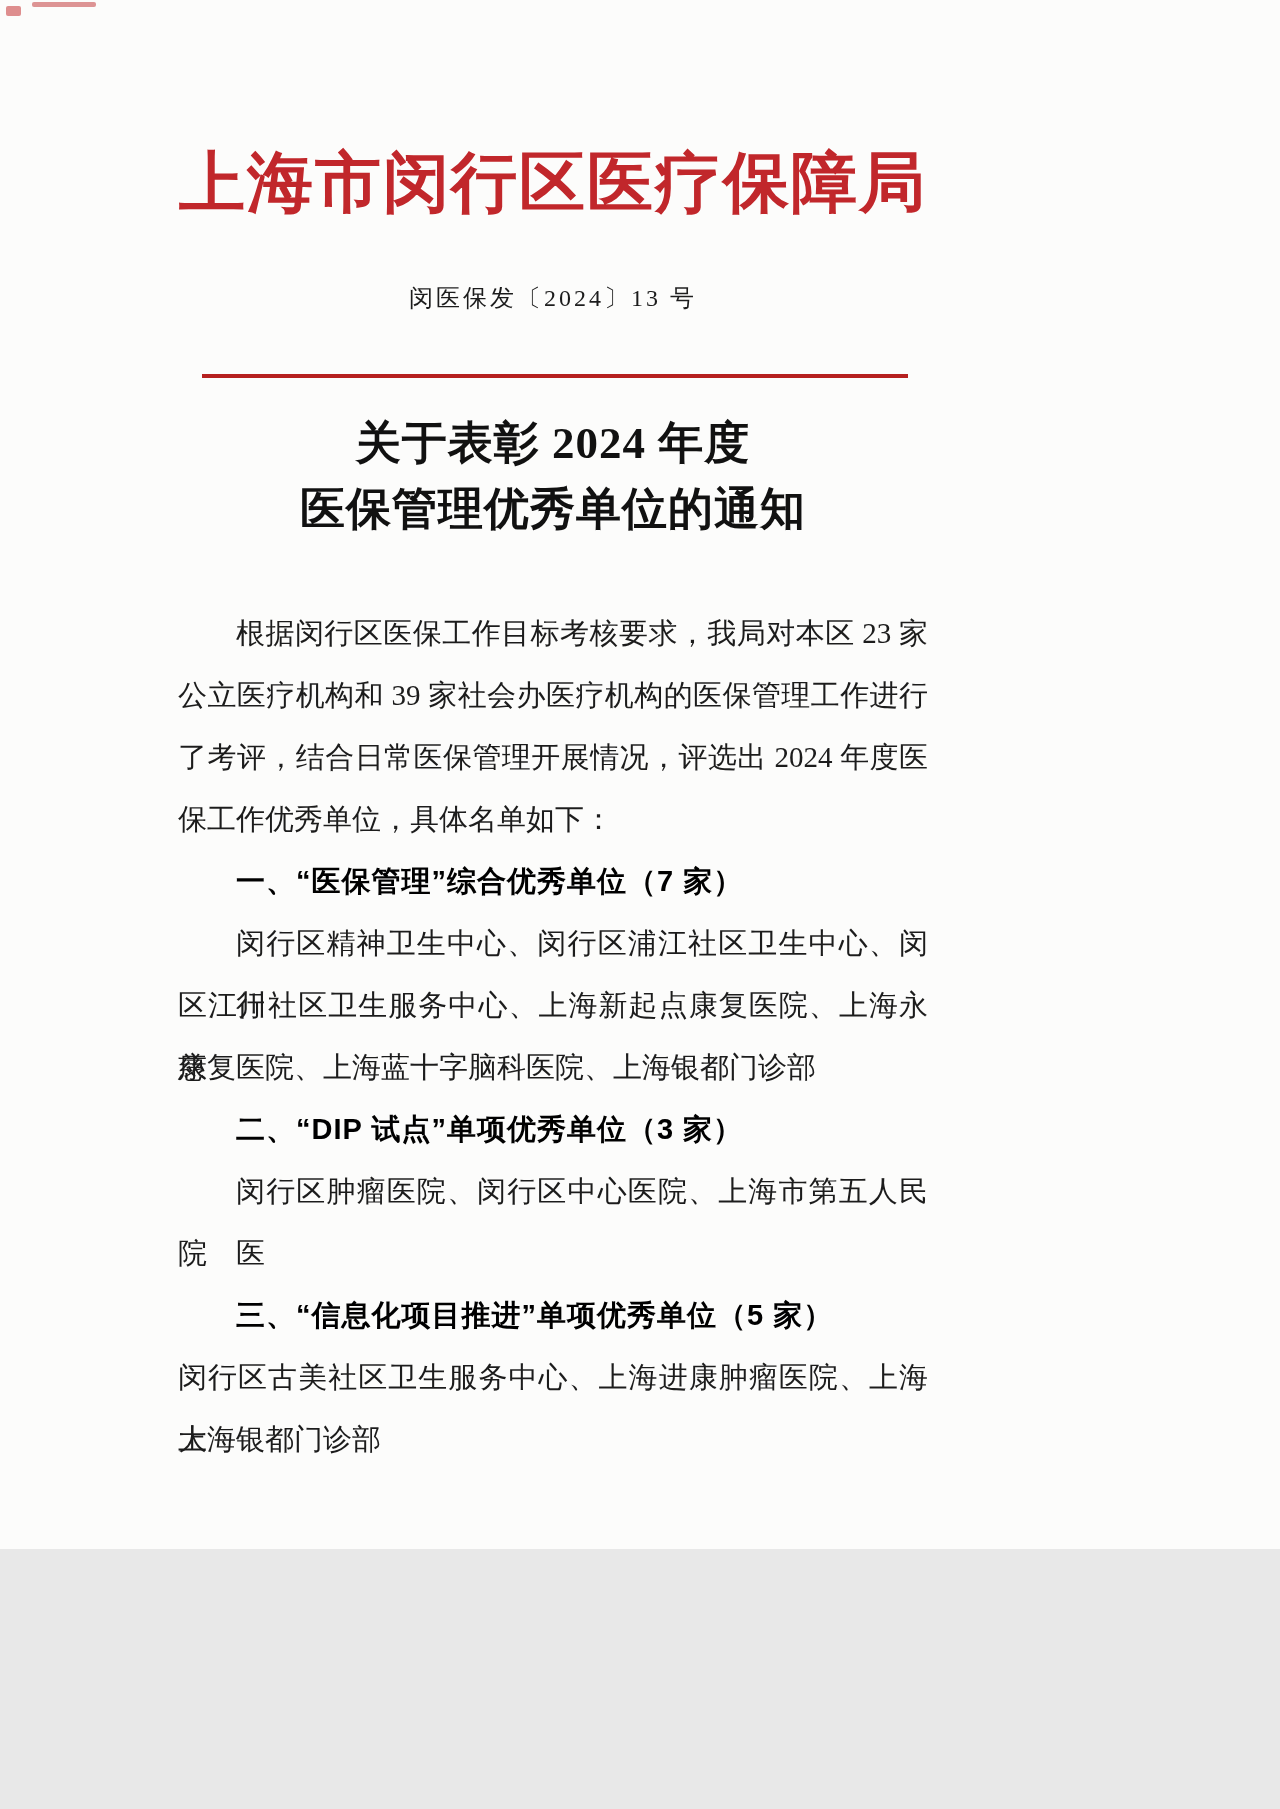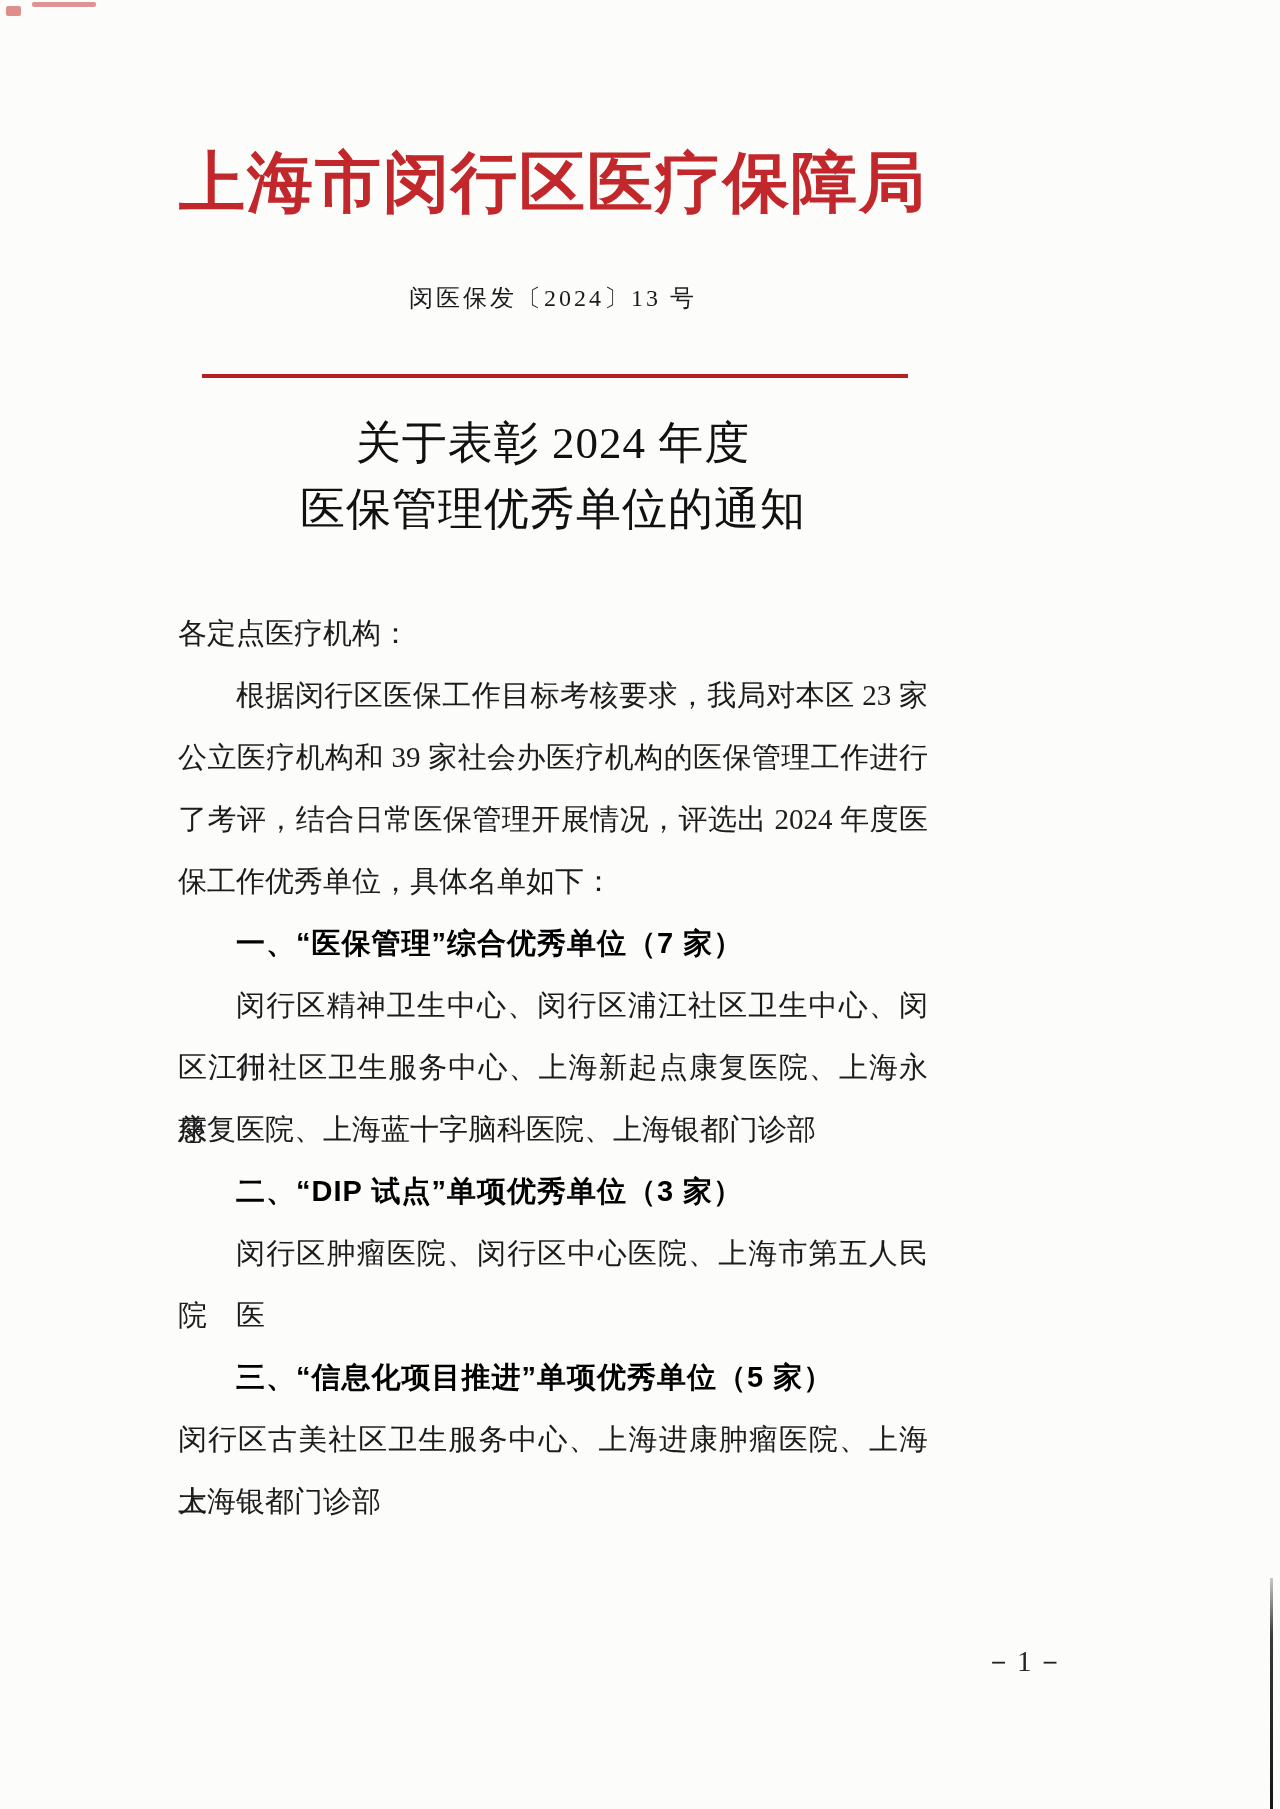"上海市闵行区医疗保障局" .page { height: 1809px -> 1549px }
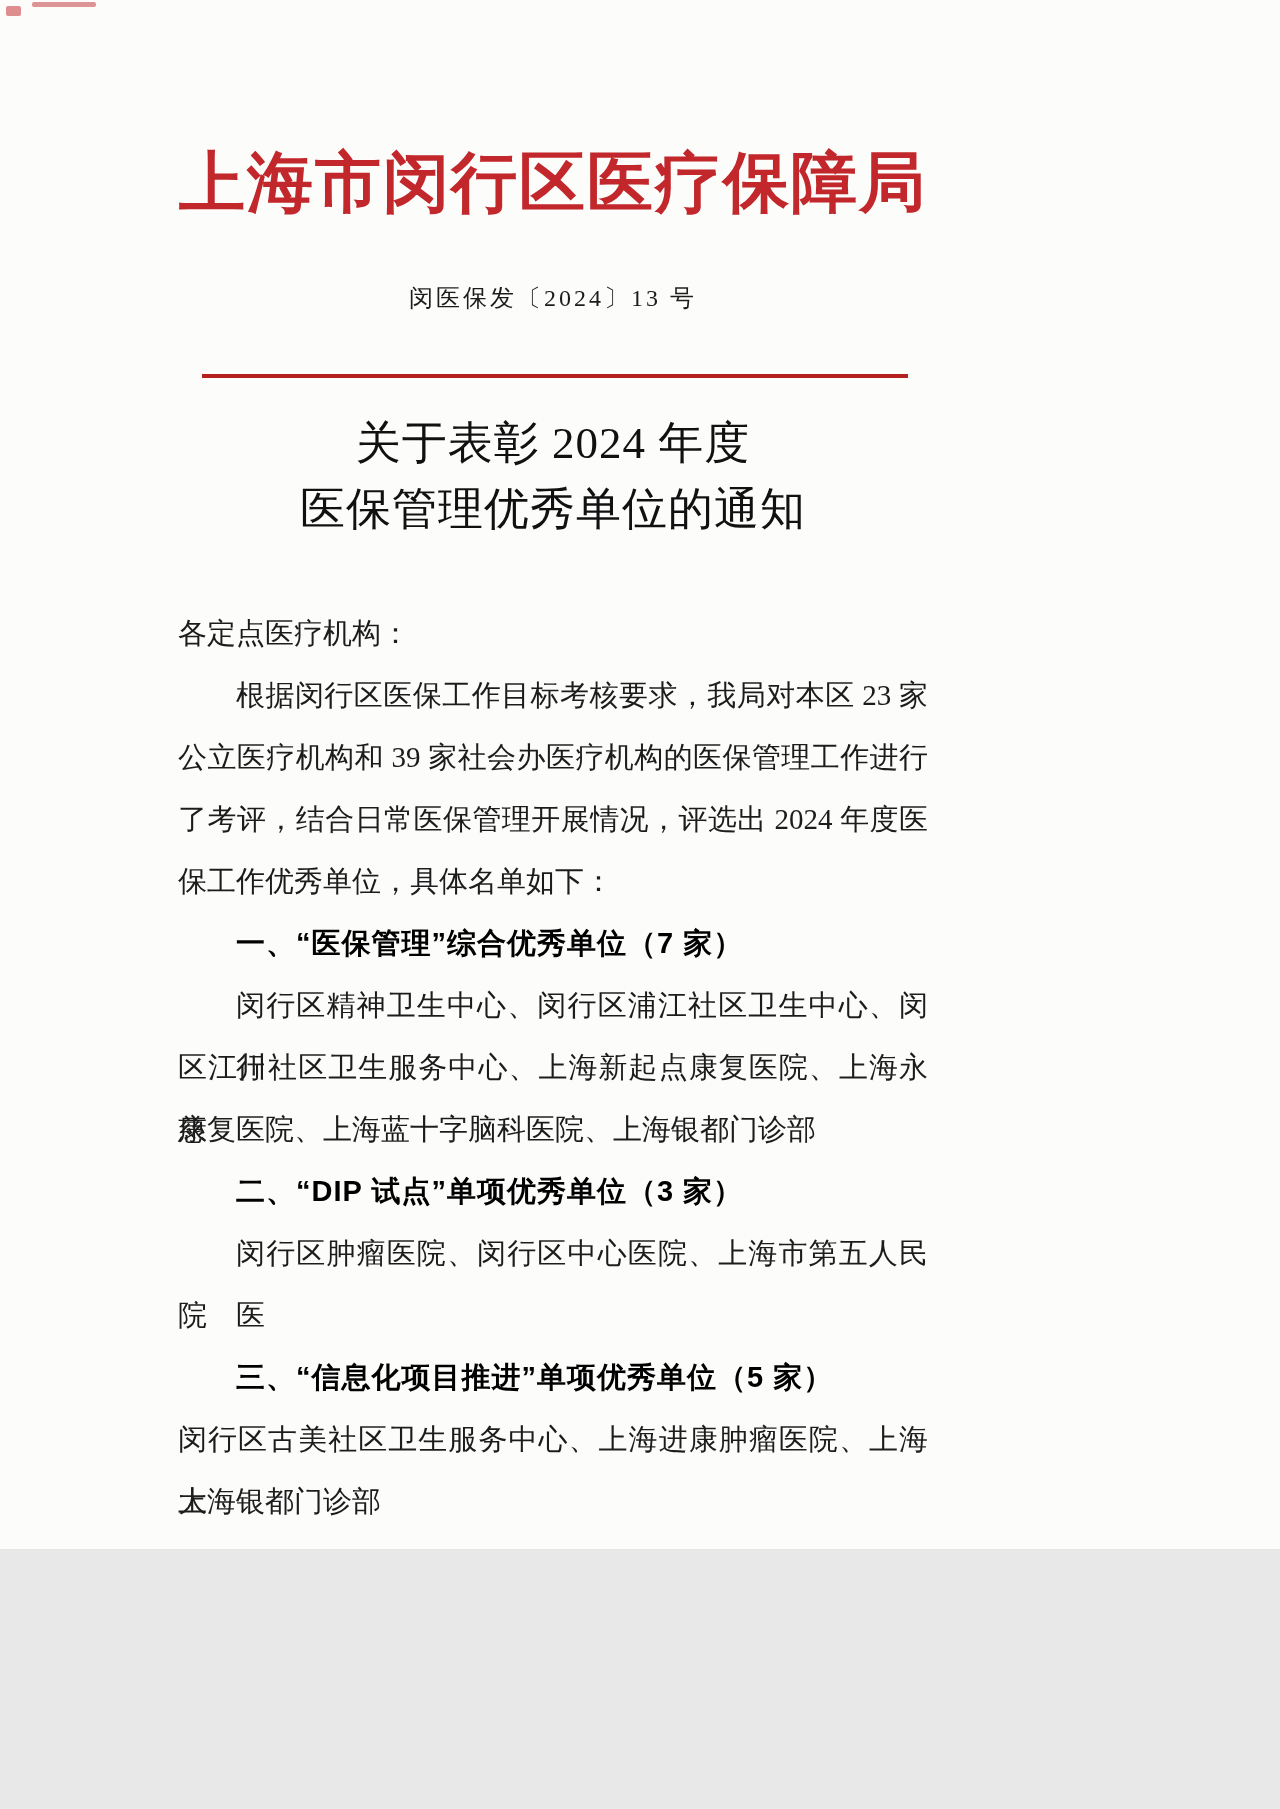"关于表彰 2024 年度" .doc-title { font-weight: 400 -> 700 }
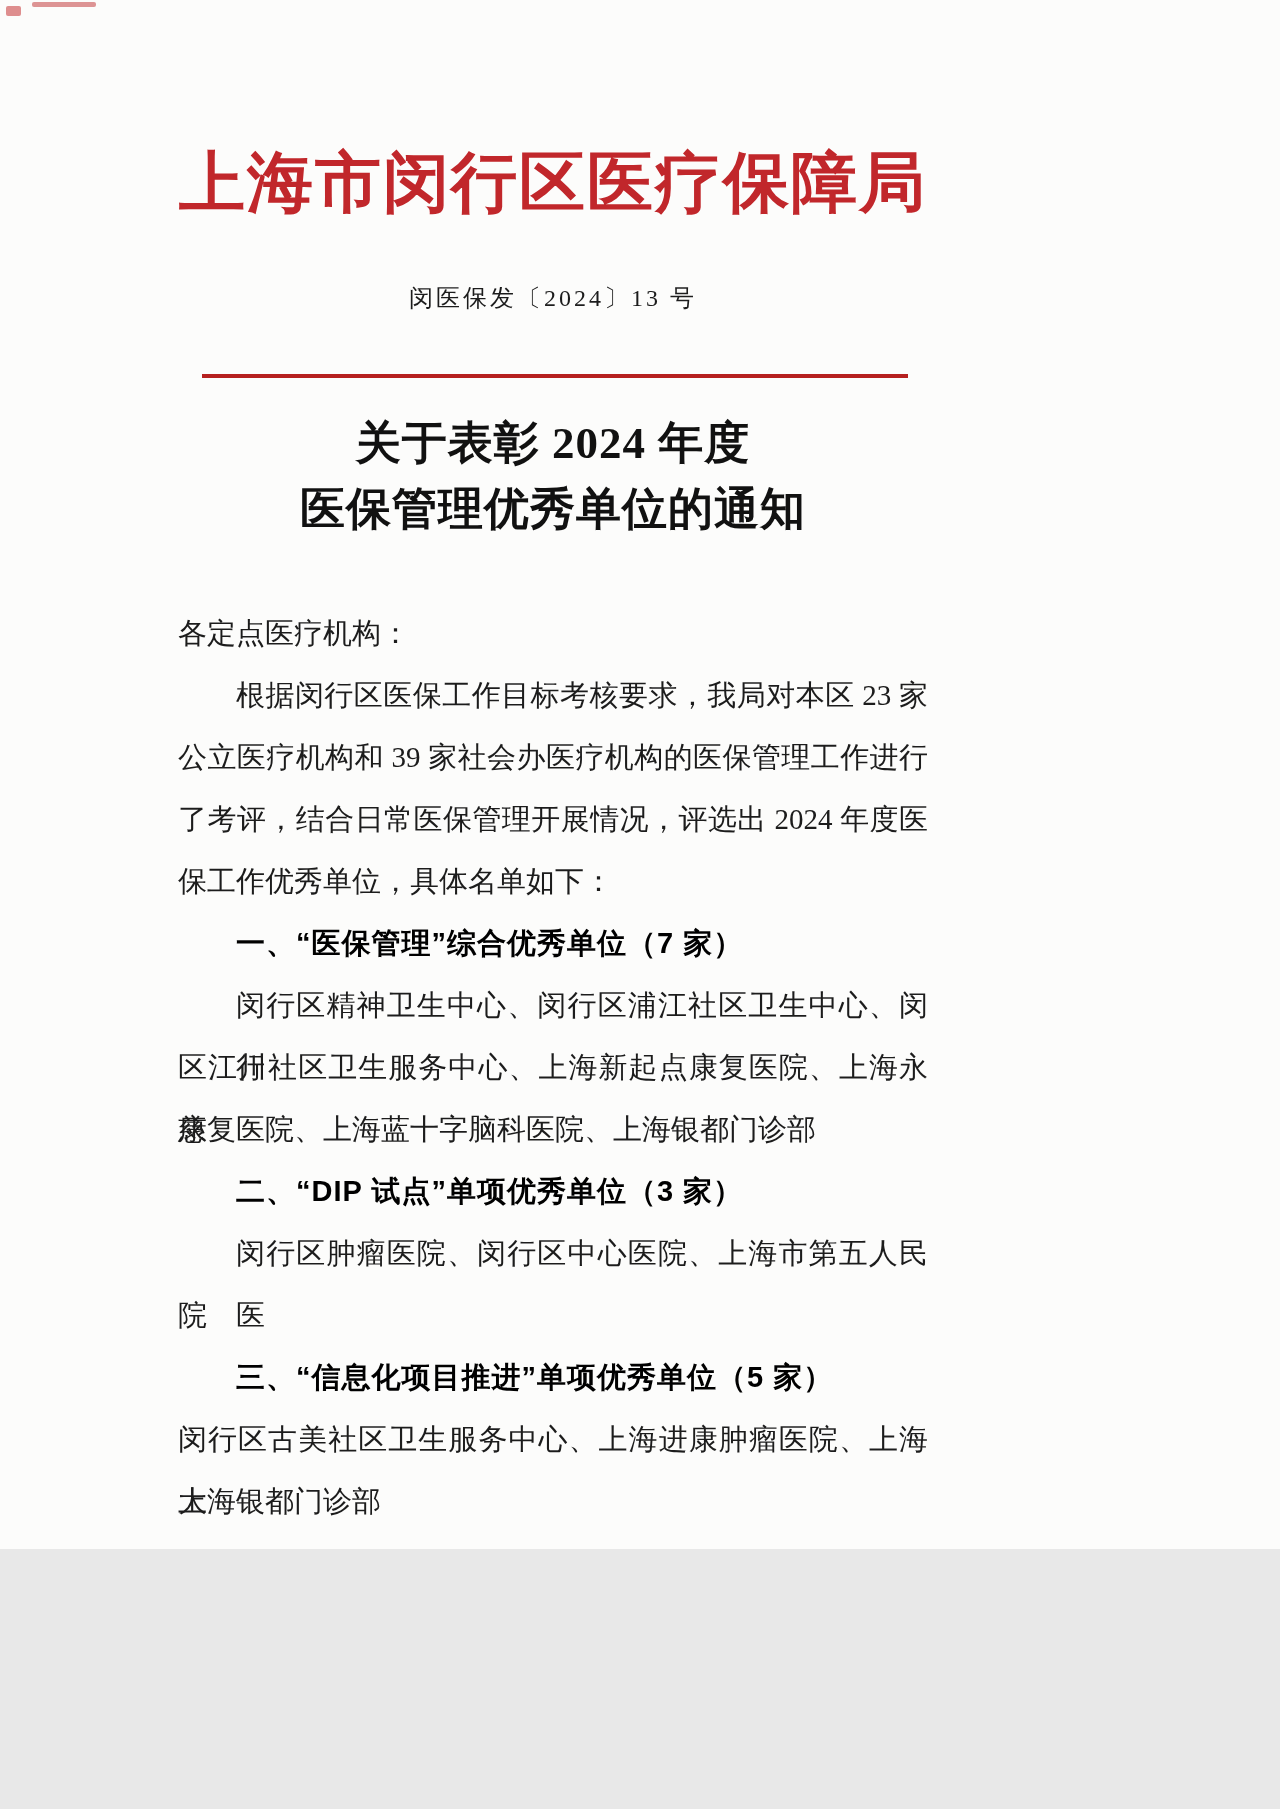"各定点医疗机构：" div.line { html: <div>各定点医疗机构：</div> -> none }
